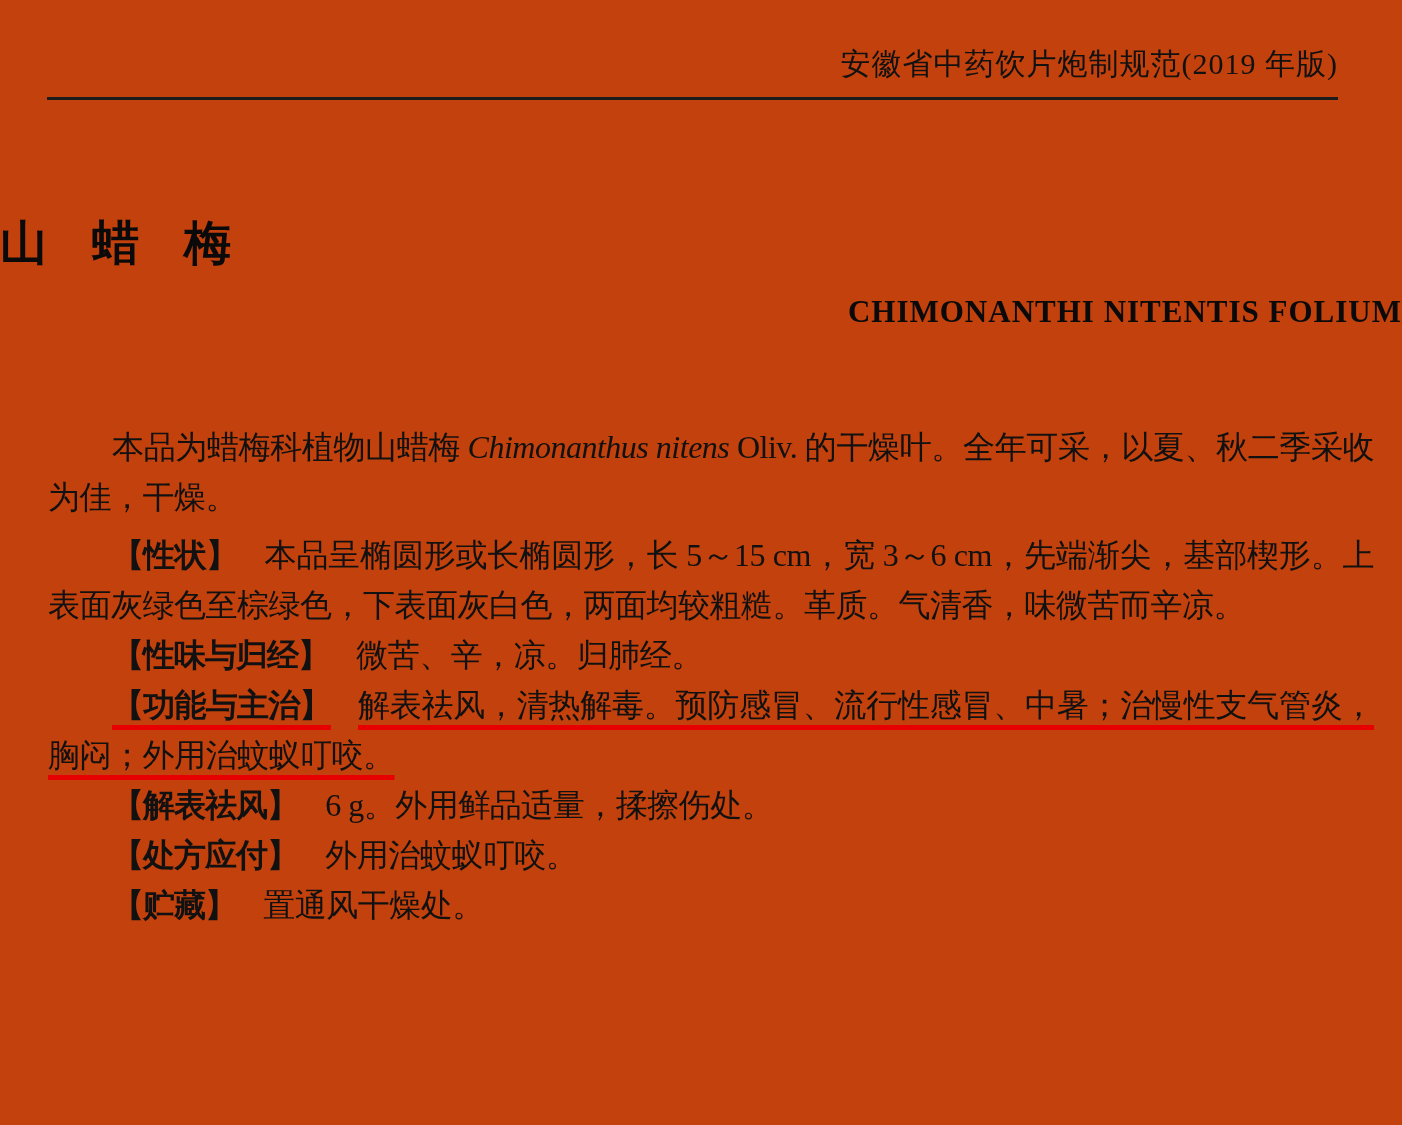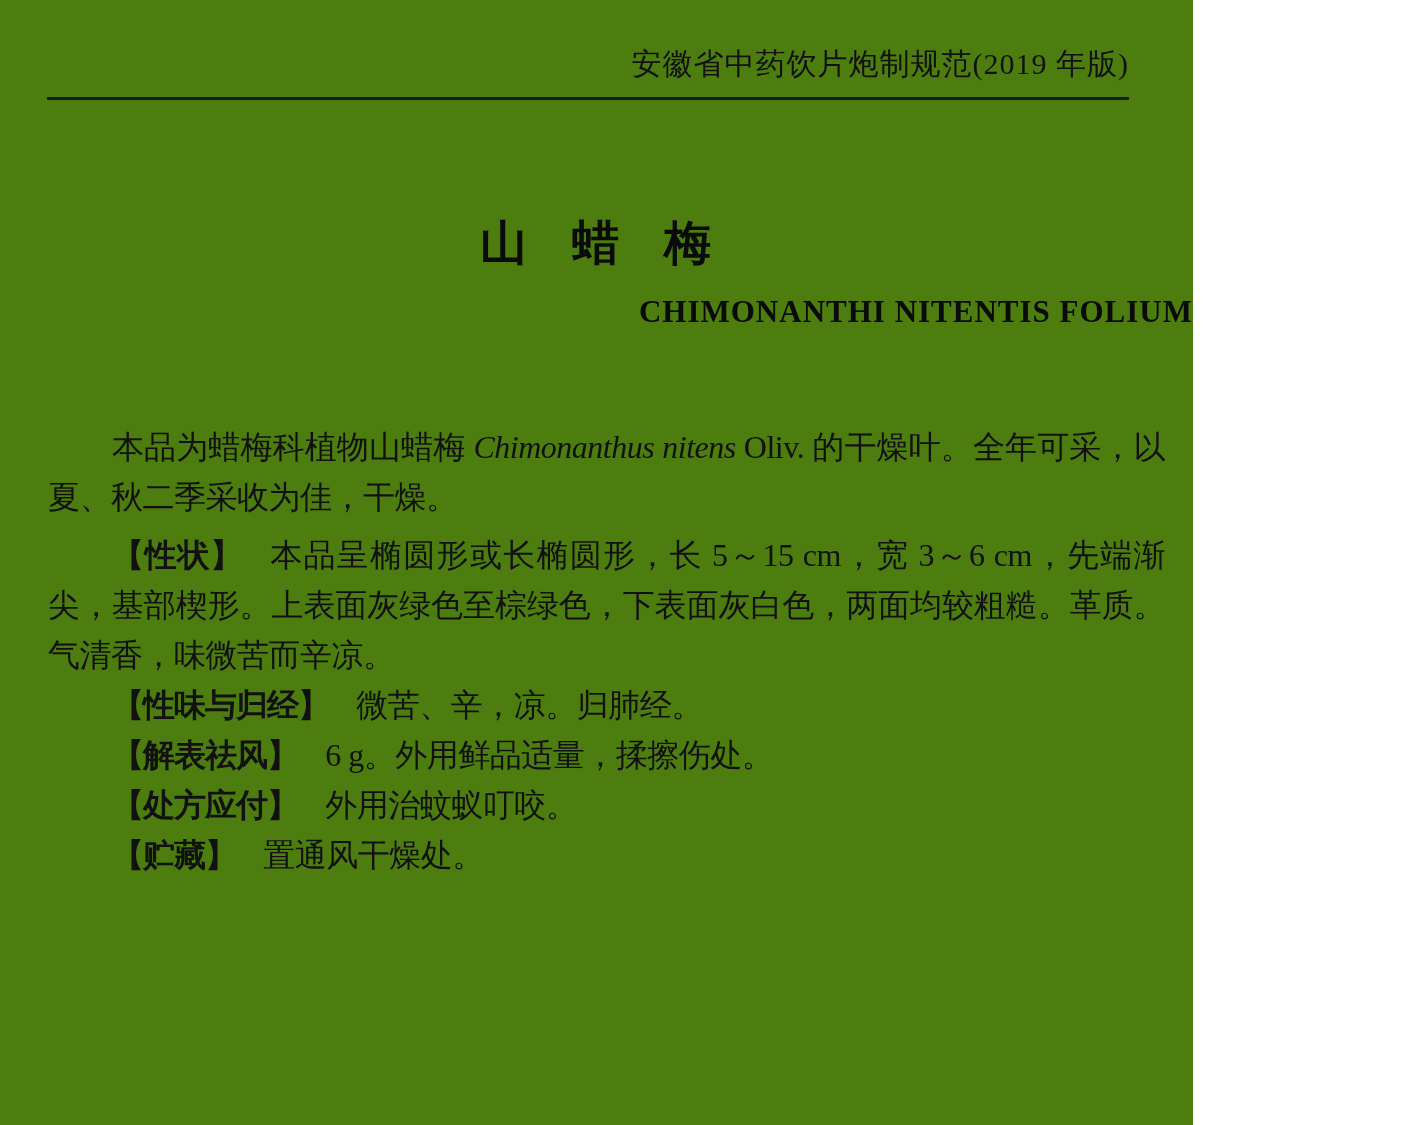"安徽省中药饮片炮制规范(2019 年版)" .page { background: #4d7c0f -> #c2410c; width: 1193px -> 1402px }
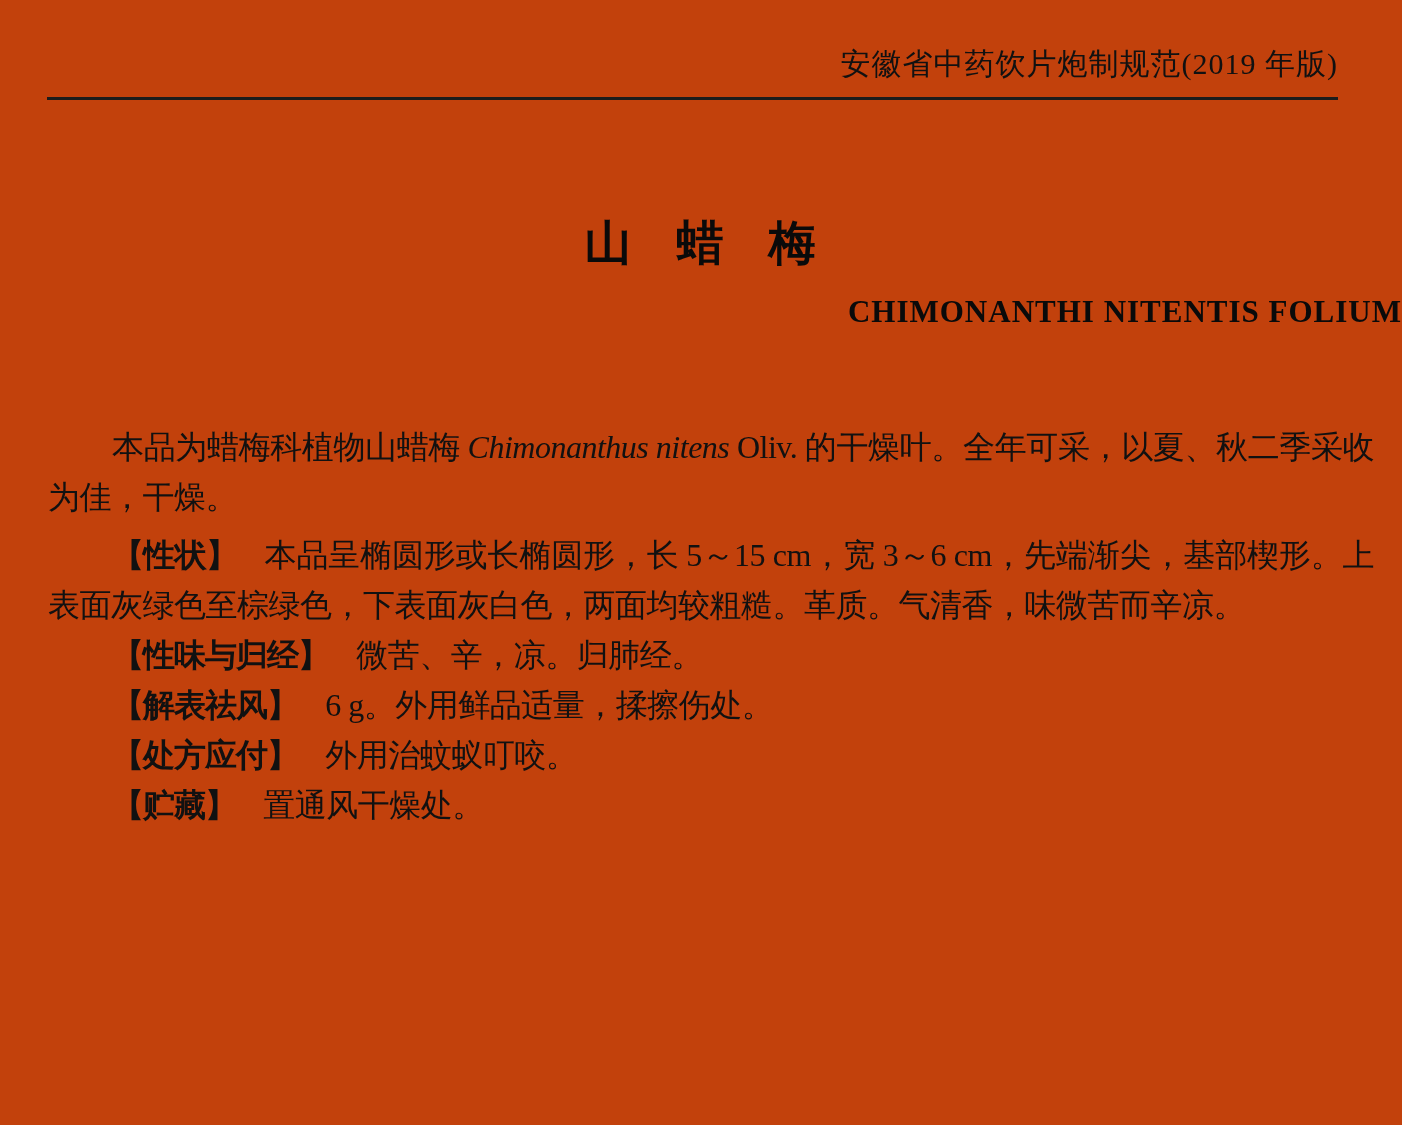"山 蜡 梅" .title-cn { text-align: center -> none }
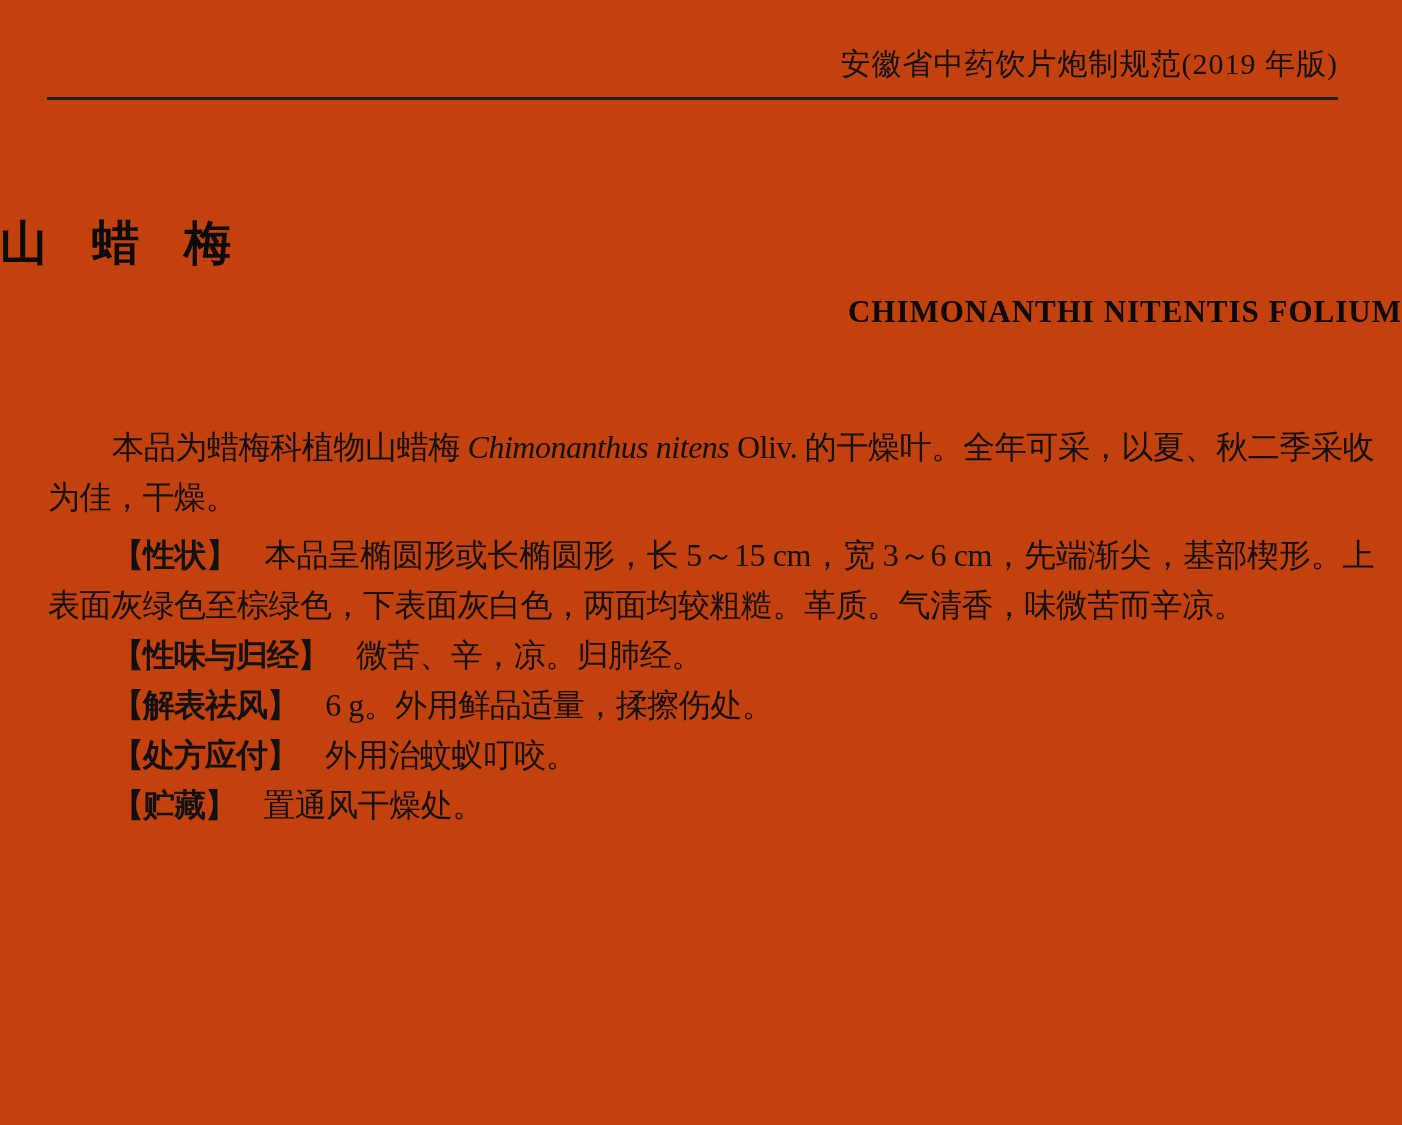"【功能与主治】" p { html: none -> <p><span><span>【功能与主治】</span><span>解表祛风，清热解毒。预防感冒、流行性感冒、中暑；治慢性支气管炎，胸闷；外用治蚊蚁叮咬。</span></span></p> }
